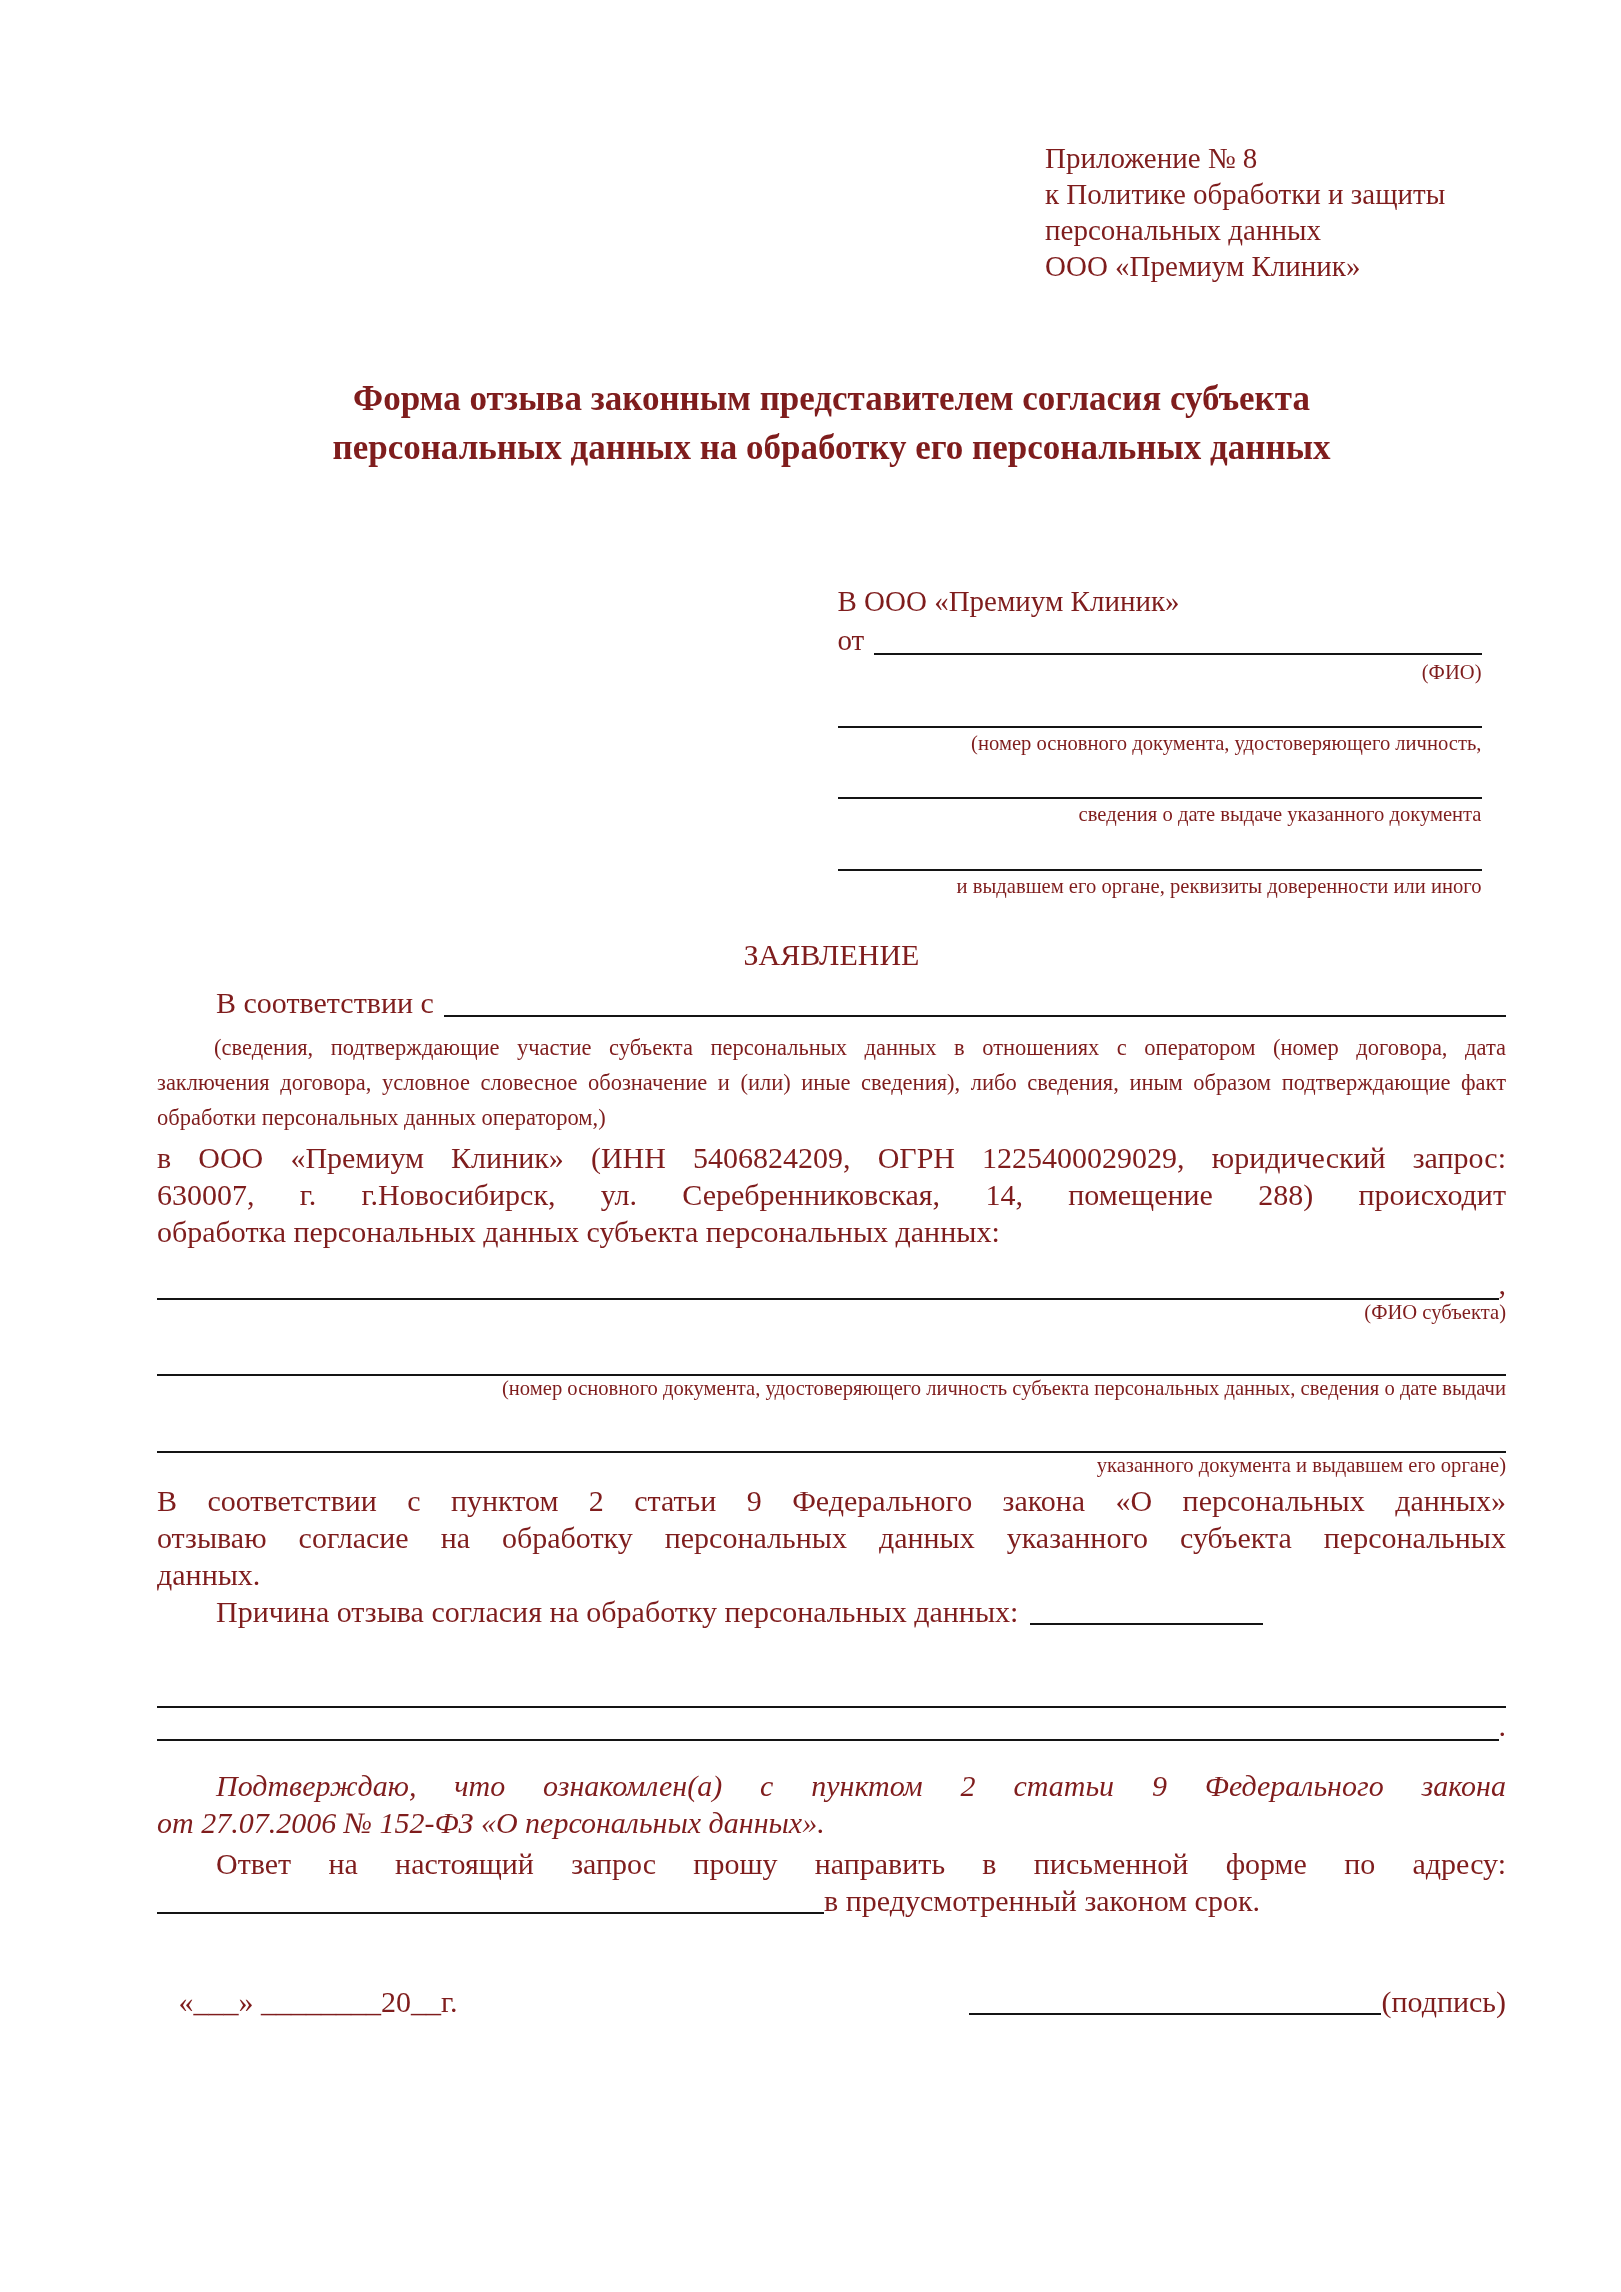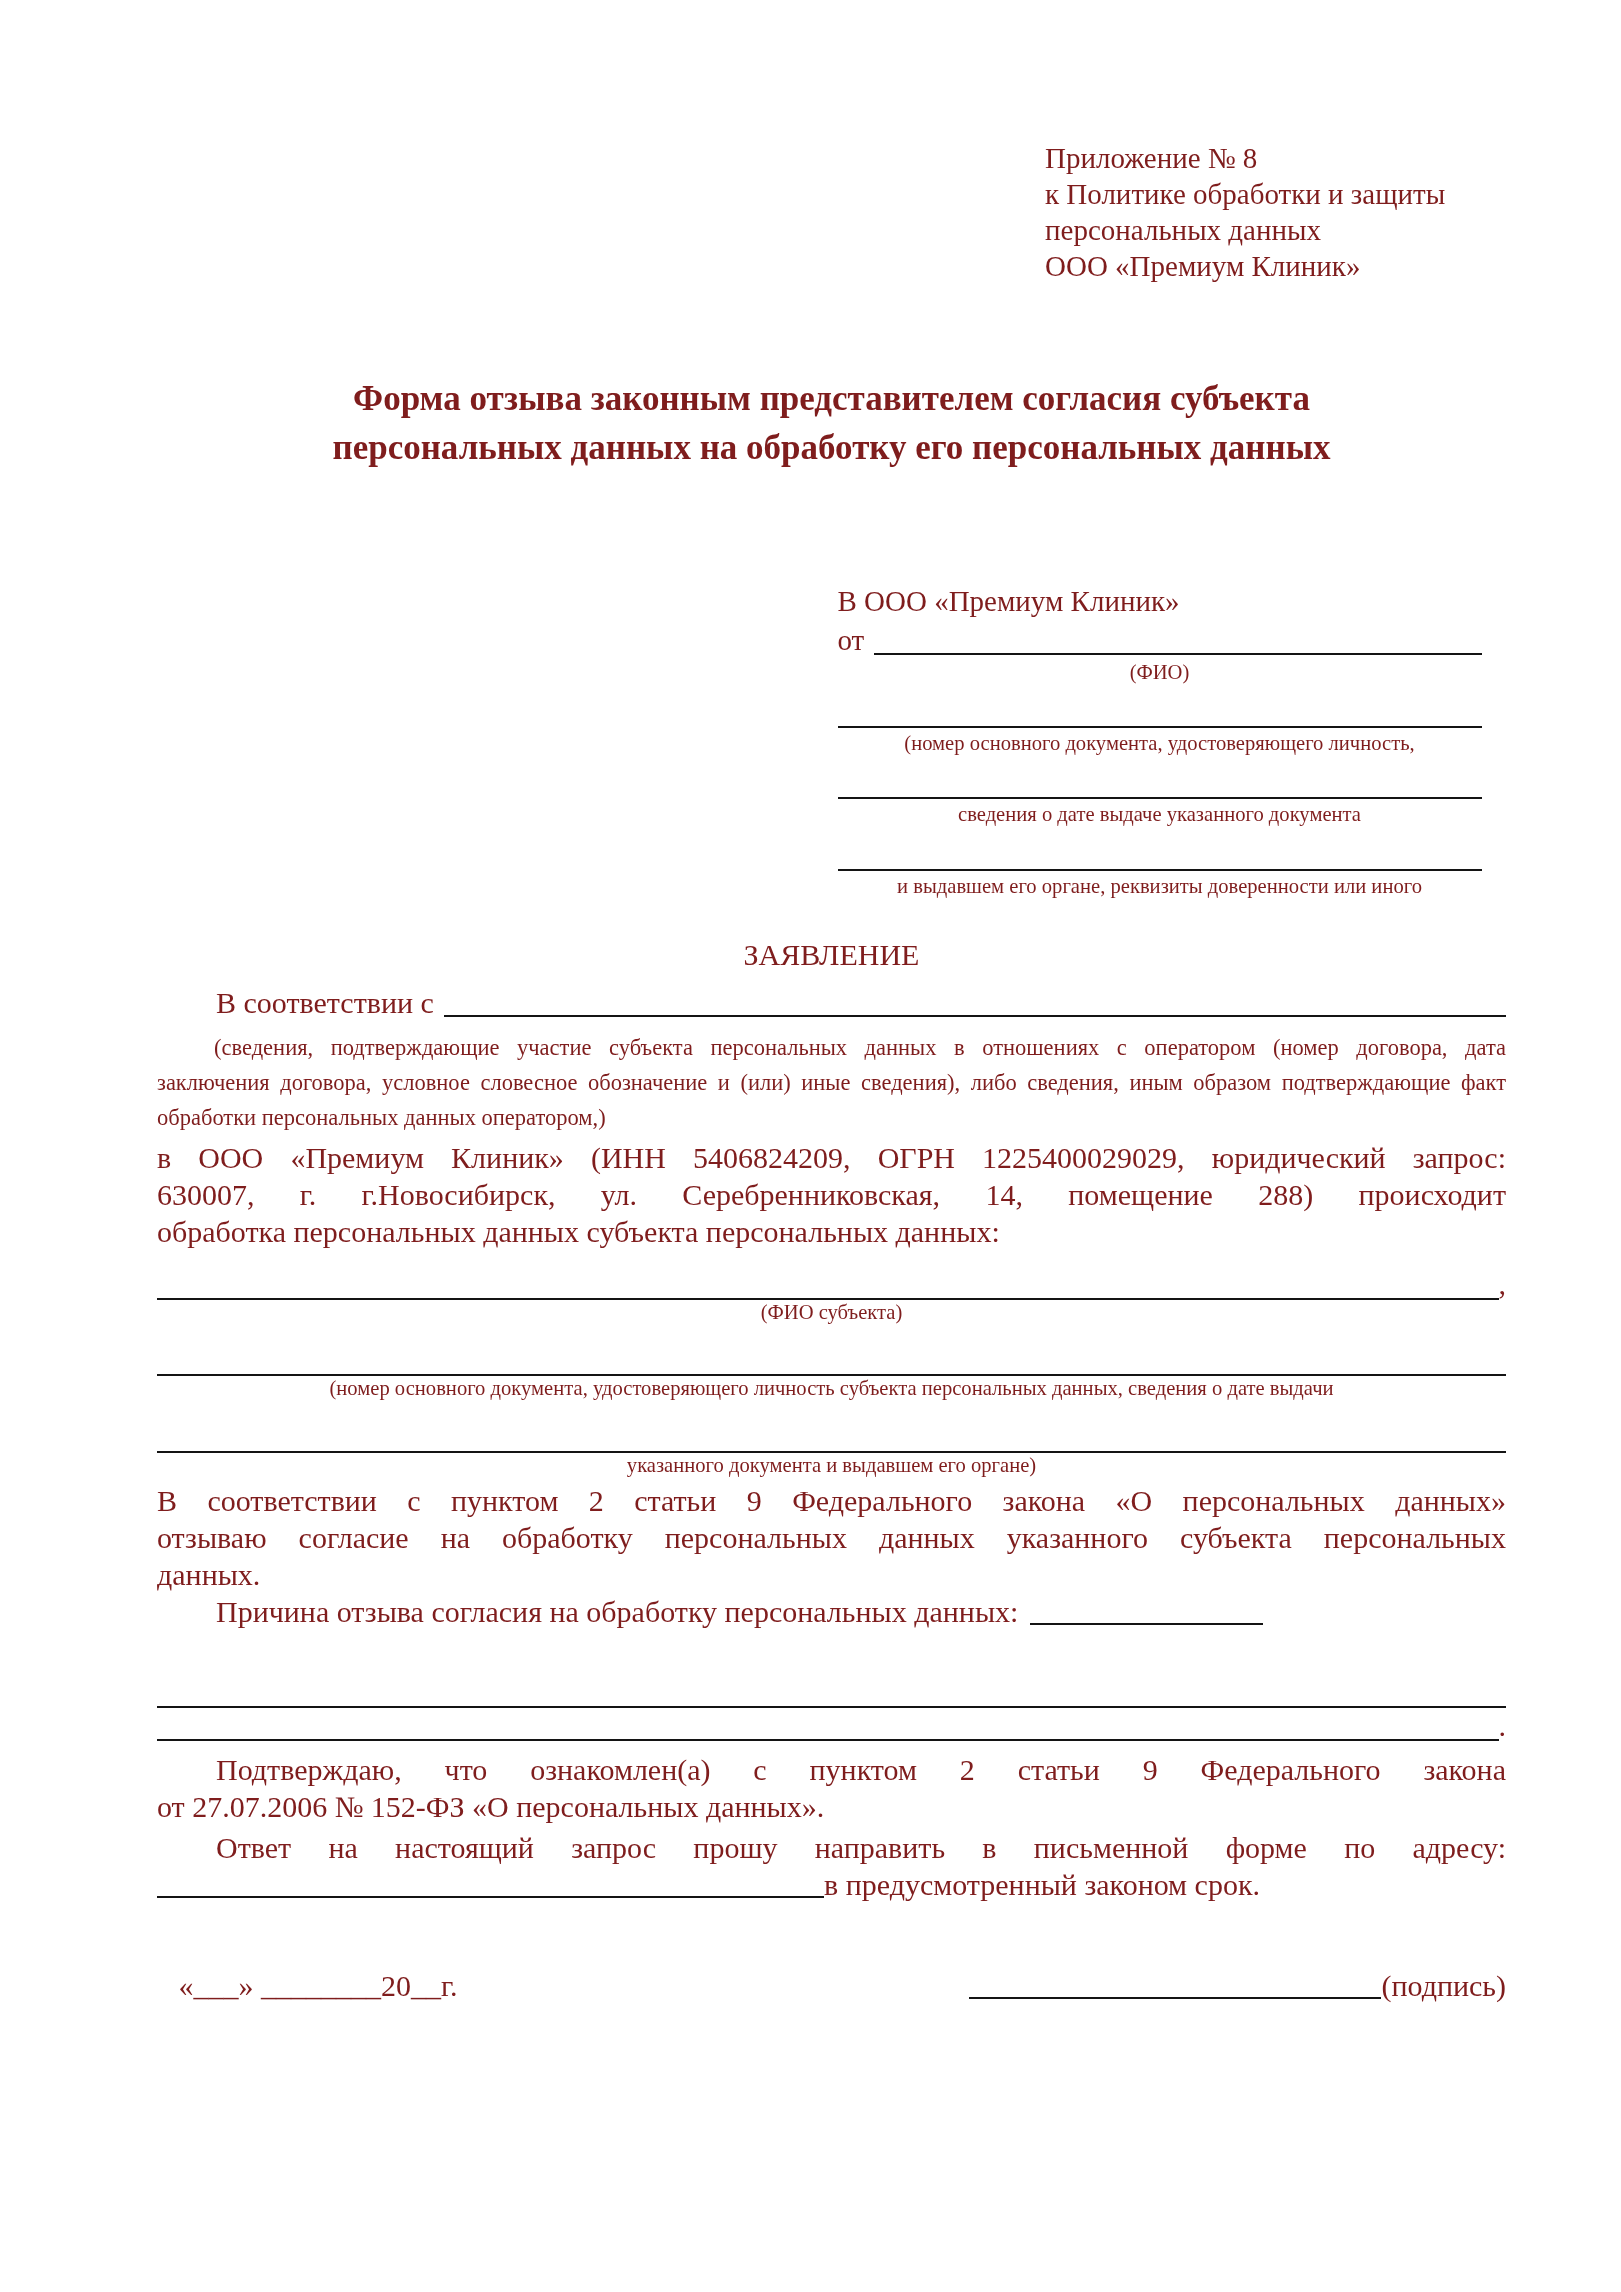"(ФИО)" .cap { text-align: center -> right }
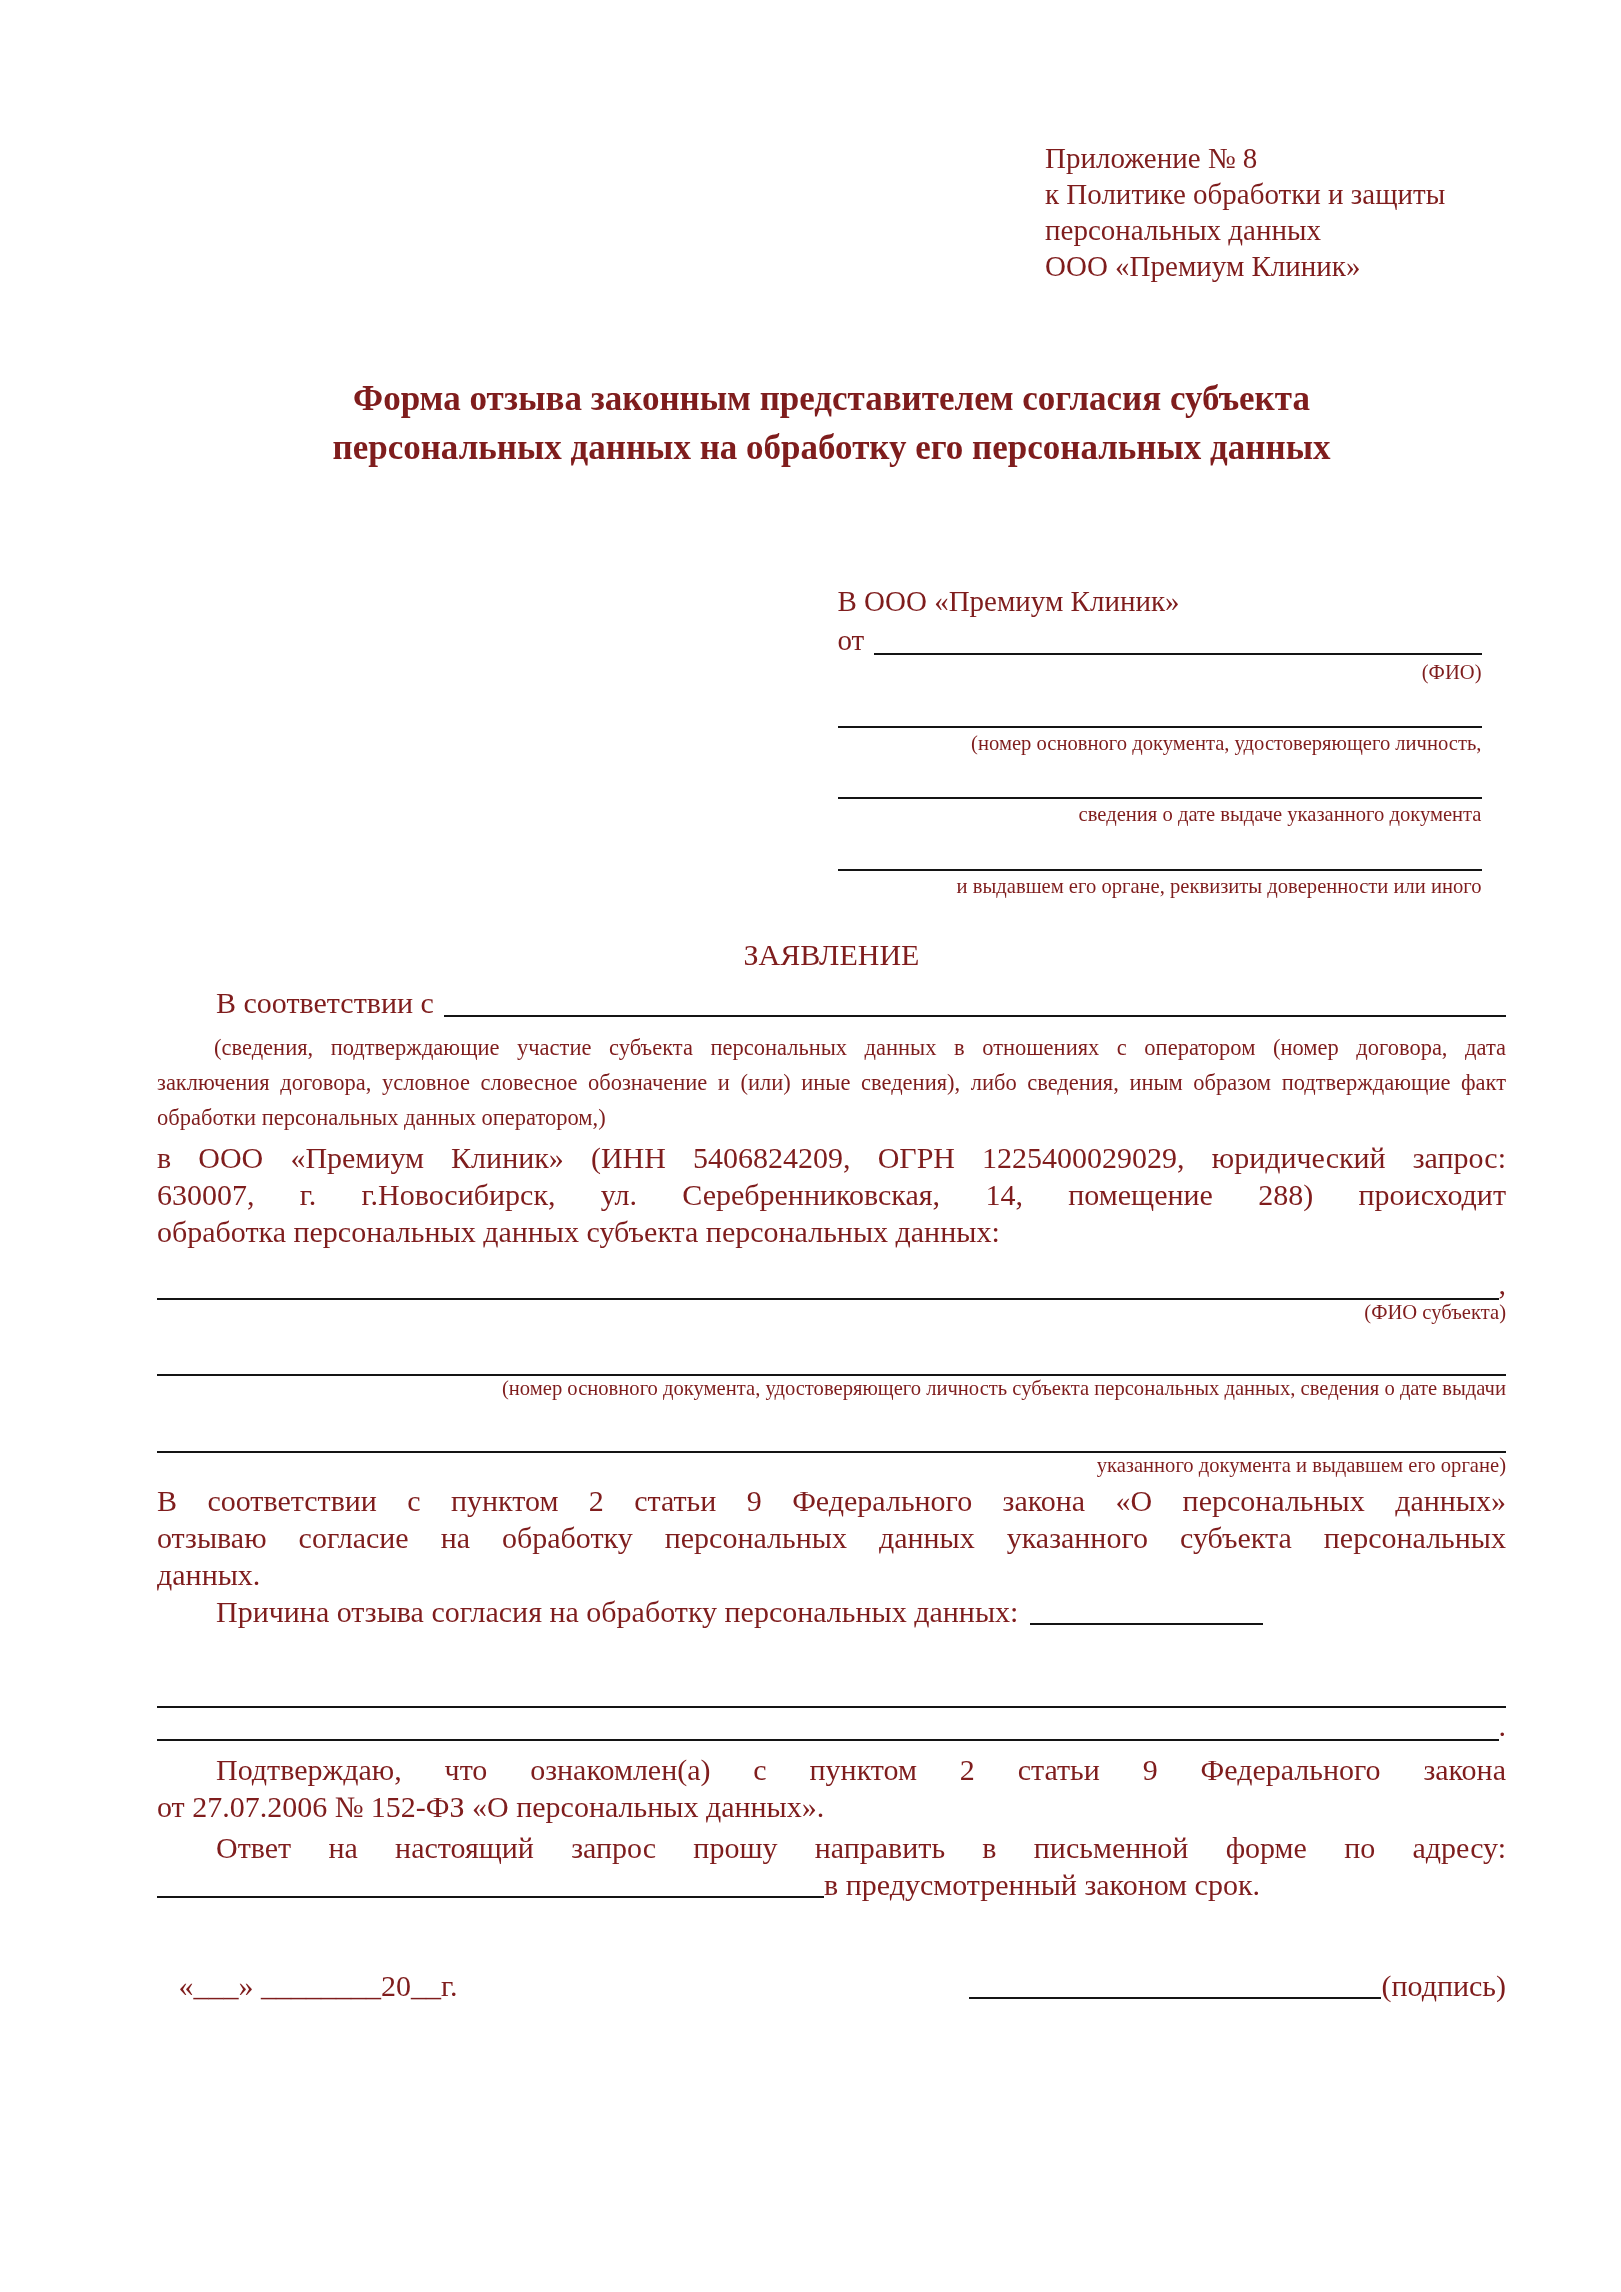"Подтверждаю, что ознакомлен(а) с пунктом" .ack-par { font-style: none -> italic; margin-top: 10px -> 26px }
